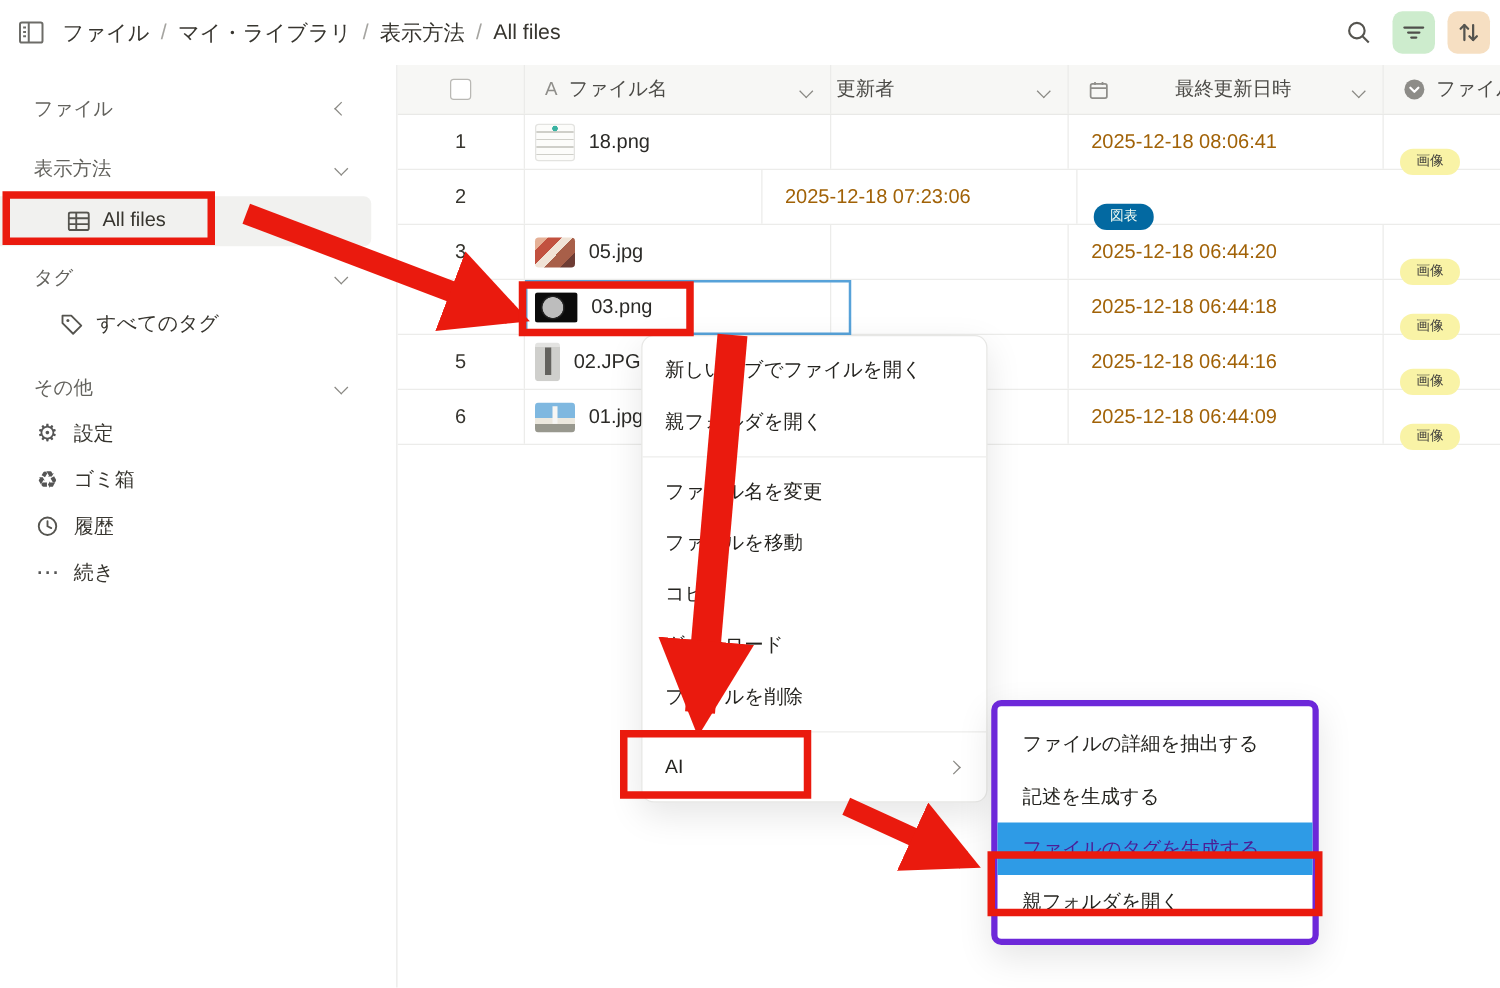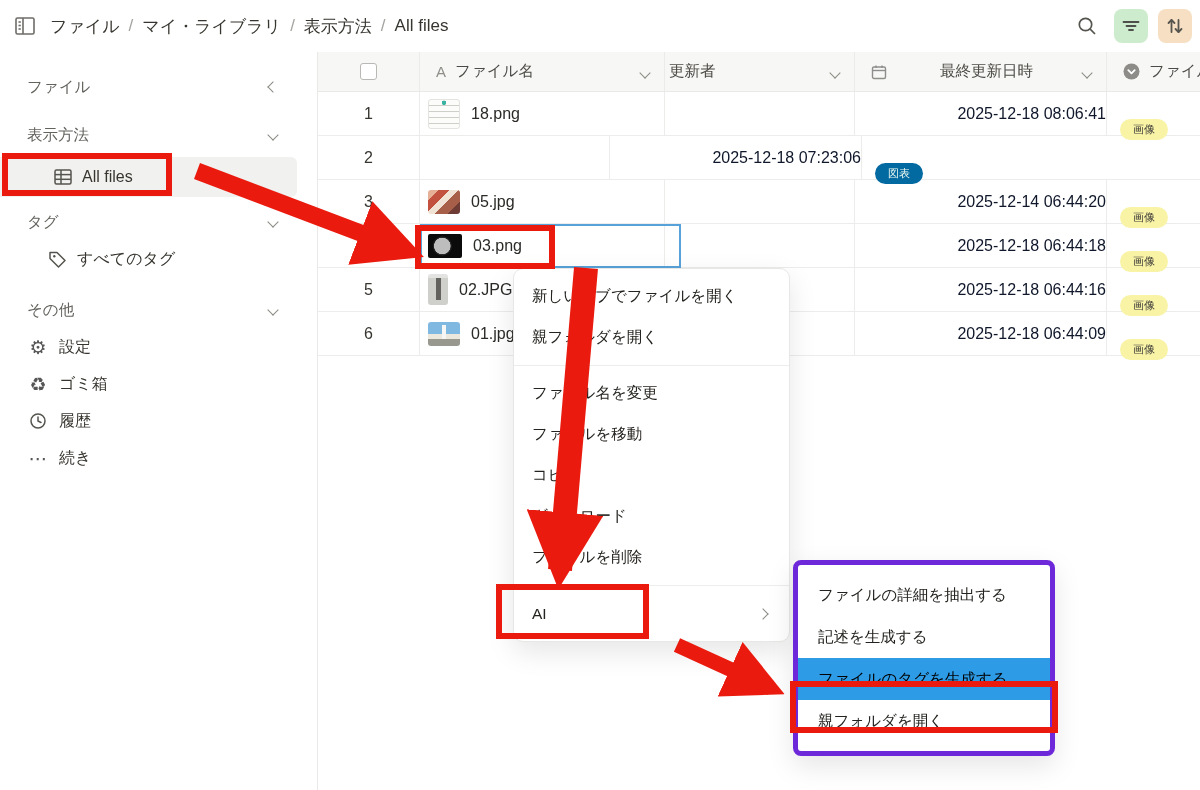"2025-12-18 08:06:41" .c-date { color: #0f172a -> #a16207; justify-content: flex-end -> none }
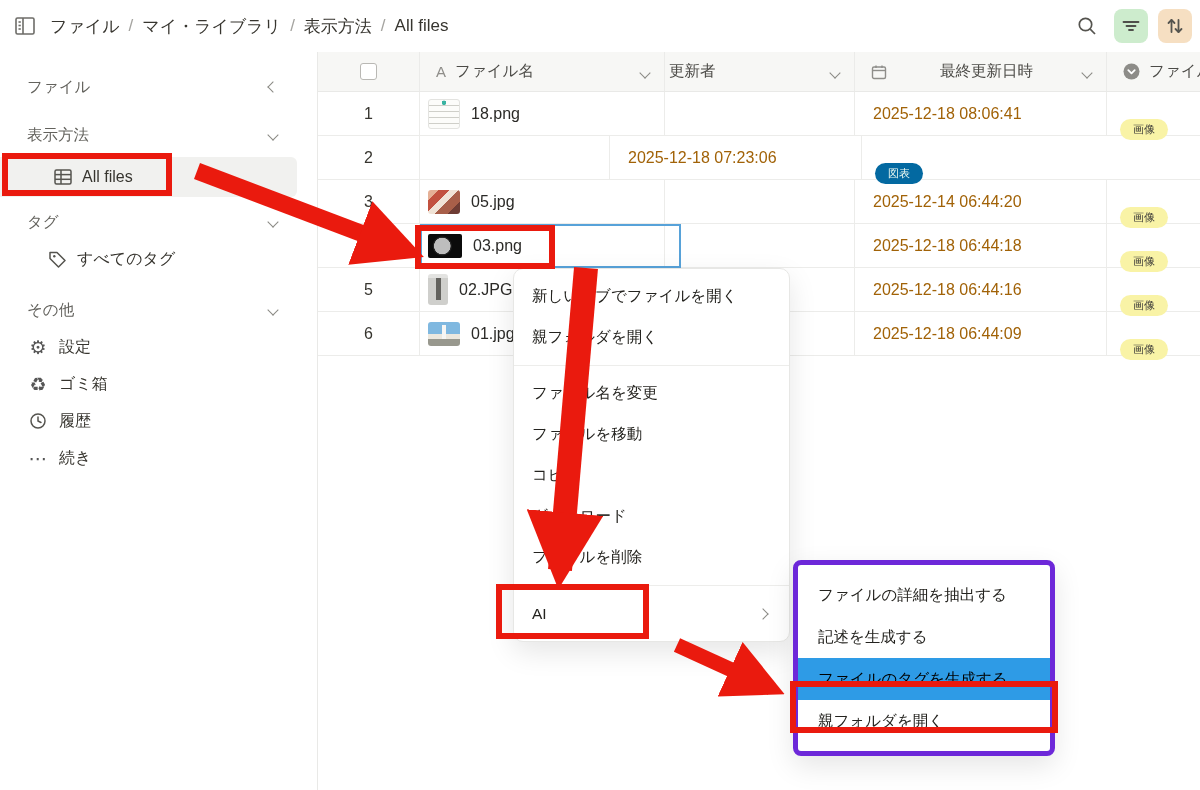"2025-12-14 06:44:20" span.dateval { text: 2025-12-14 -> 2025-12-18 }
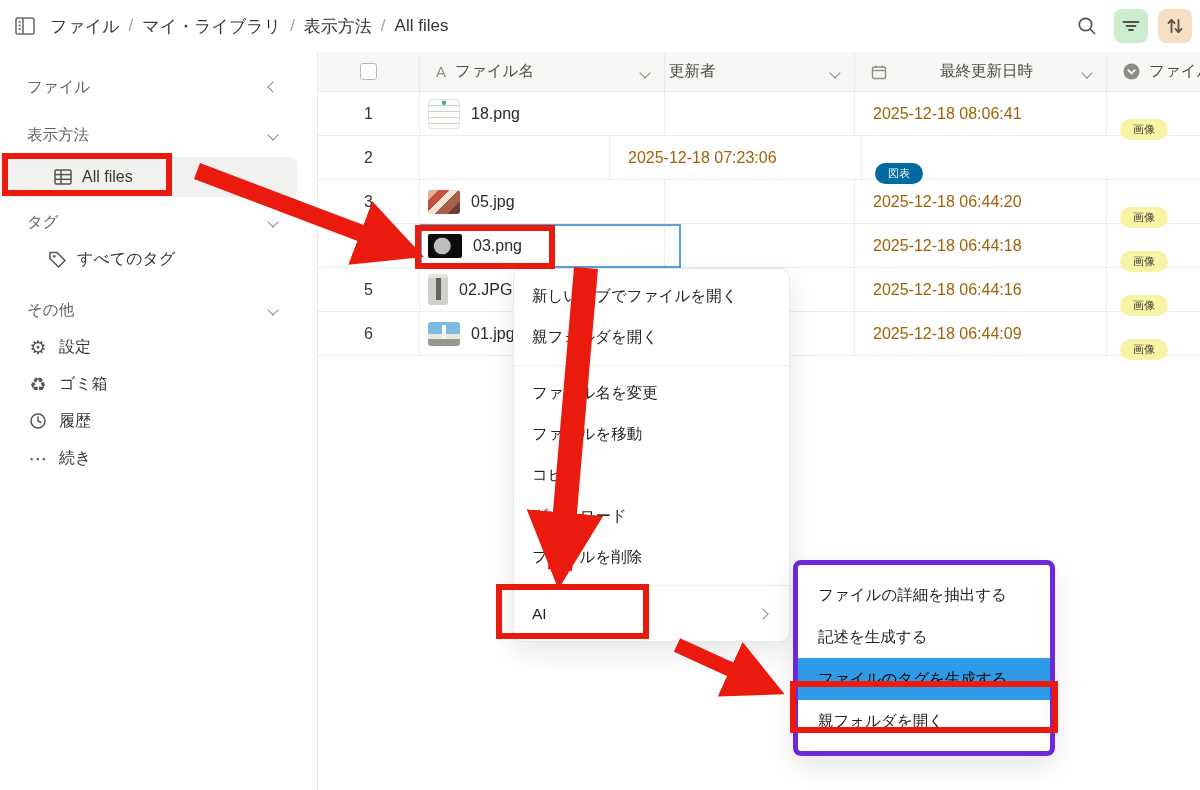"ファイルのタグを生成する" .sub-item.selected { color: #000000 -> #4c1d95 }
